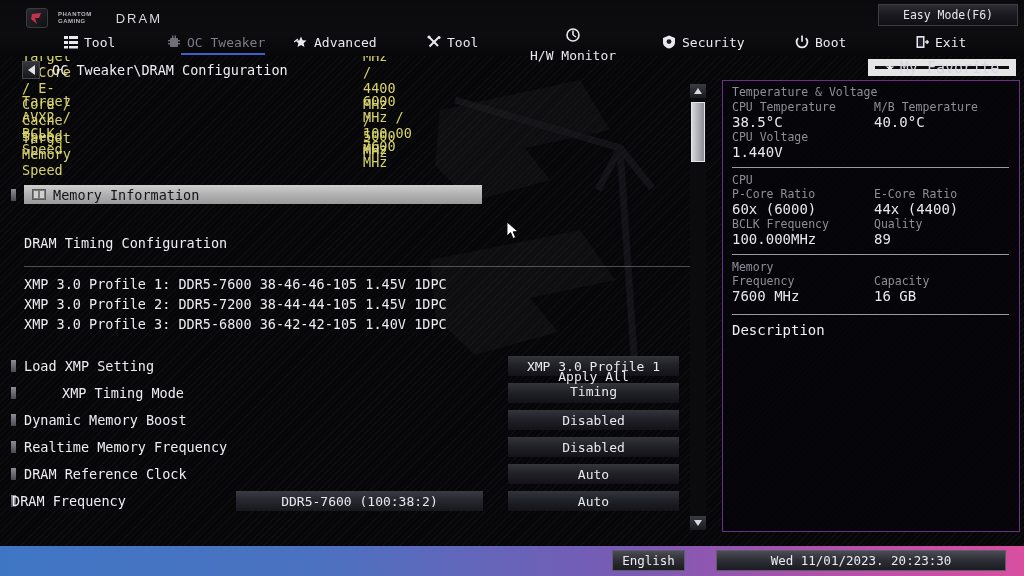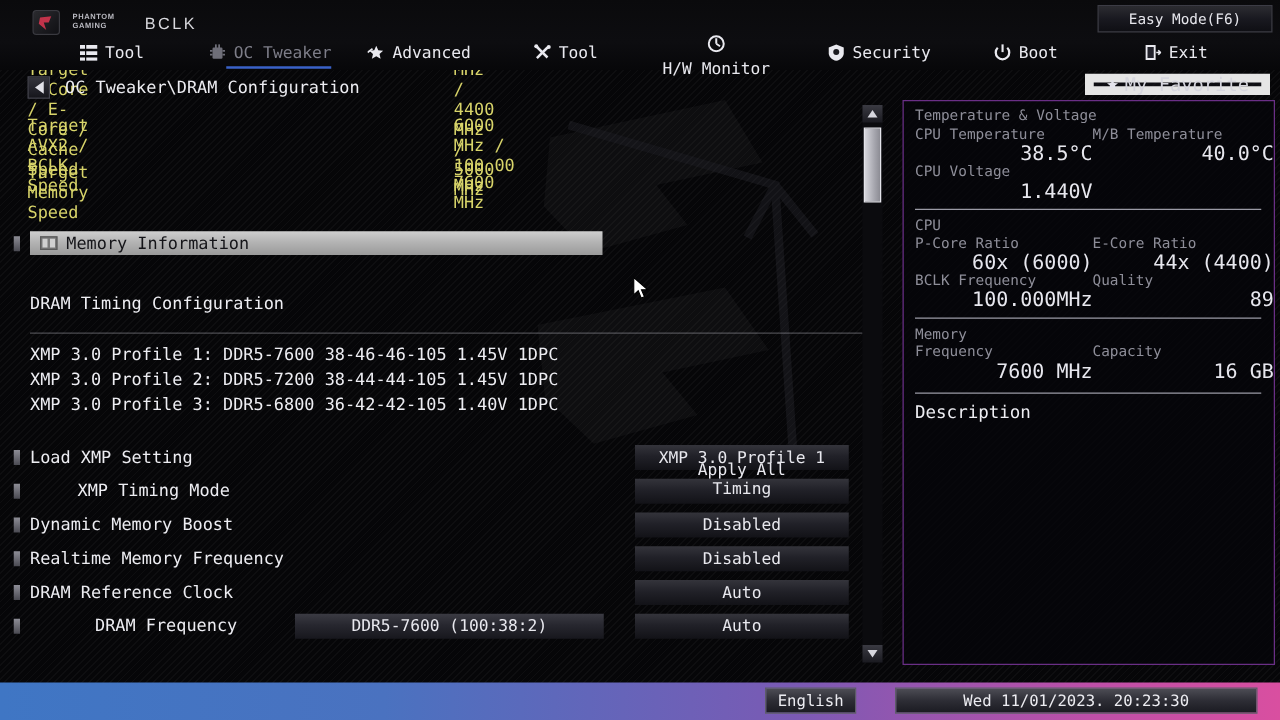"BCLK" div.uefi-text { text: BCLK -> DRAM }
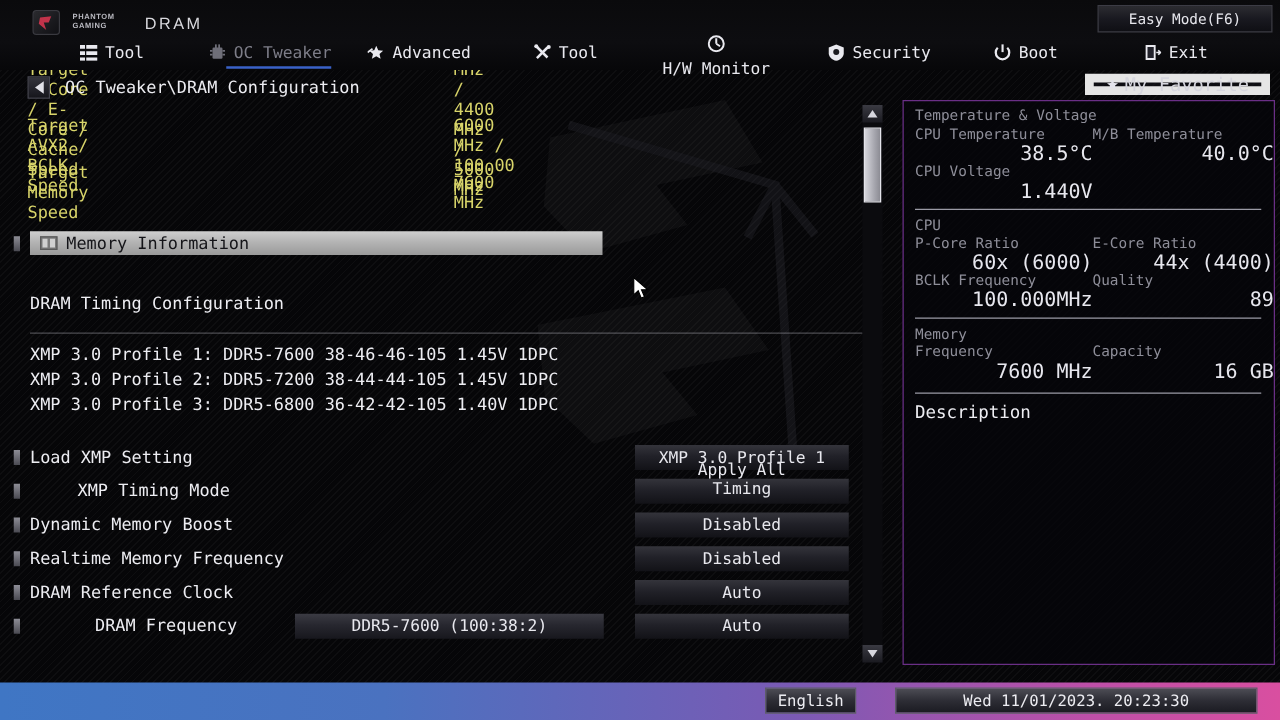"38.5°C" .sb-val { font-size: 16px -> 14px; text-align: right -> none }
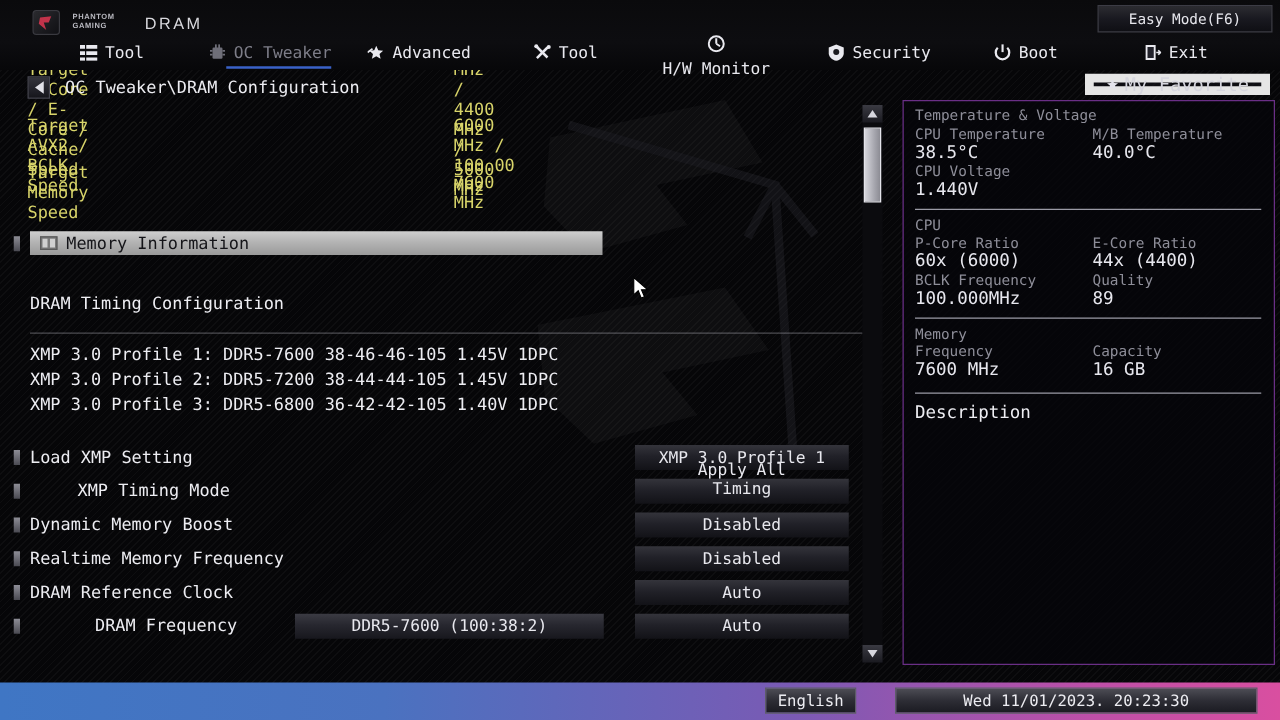"DRAM Frequency" span.setting-label { left: 40px -> 12px; padding-left: 36px -> none }
